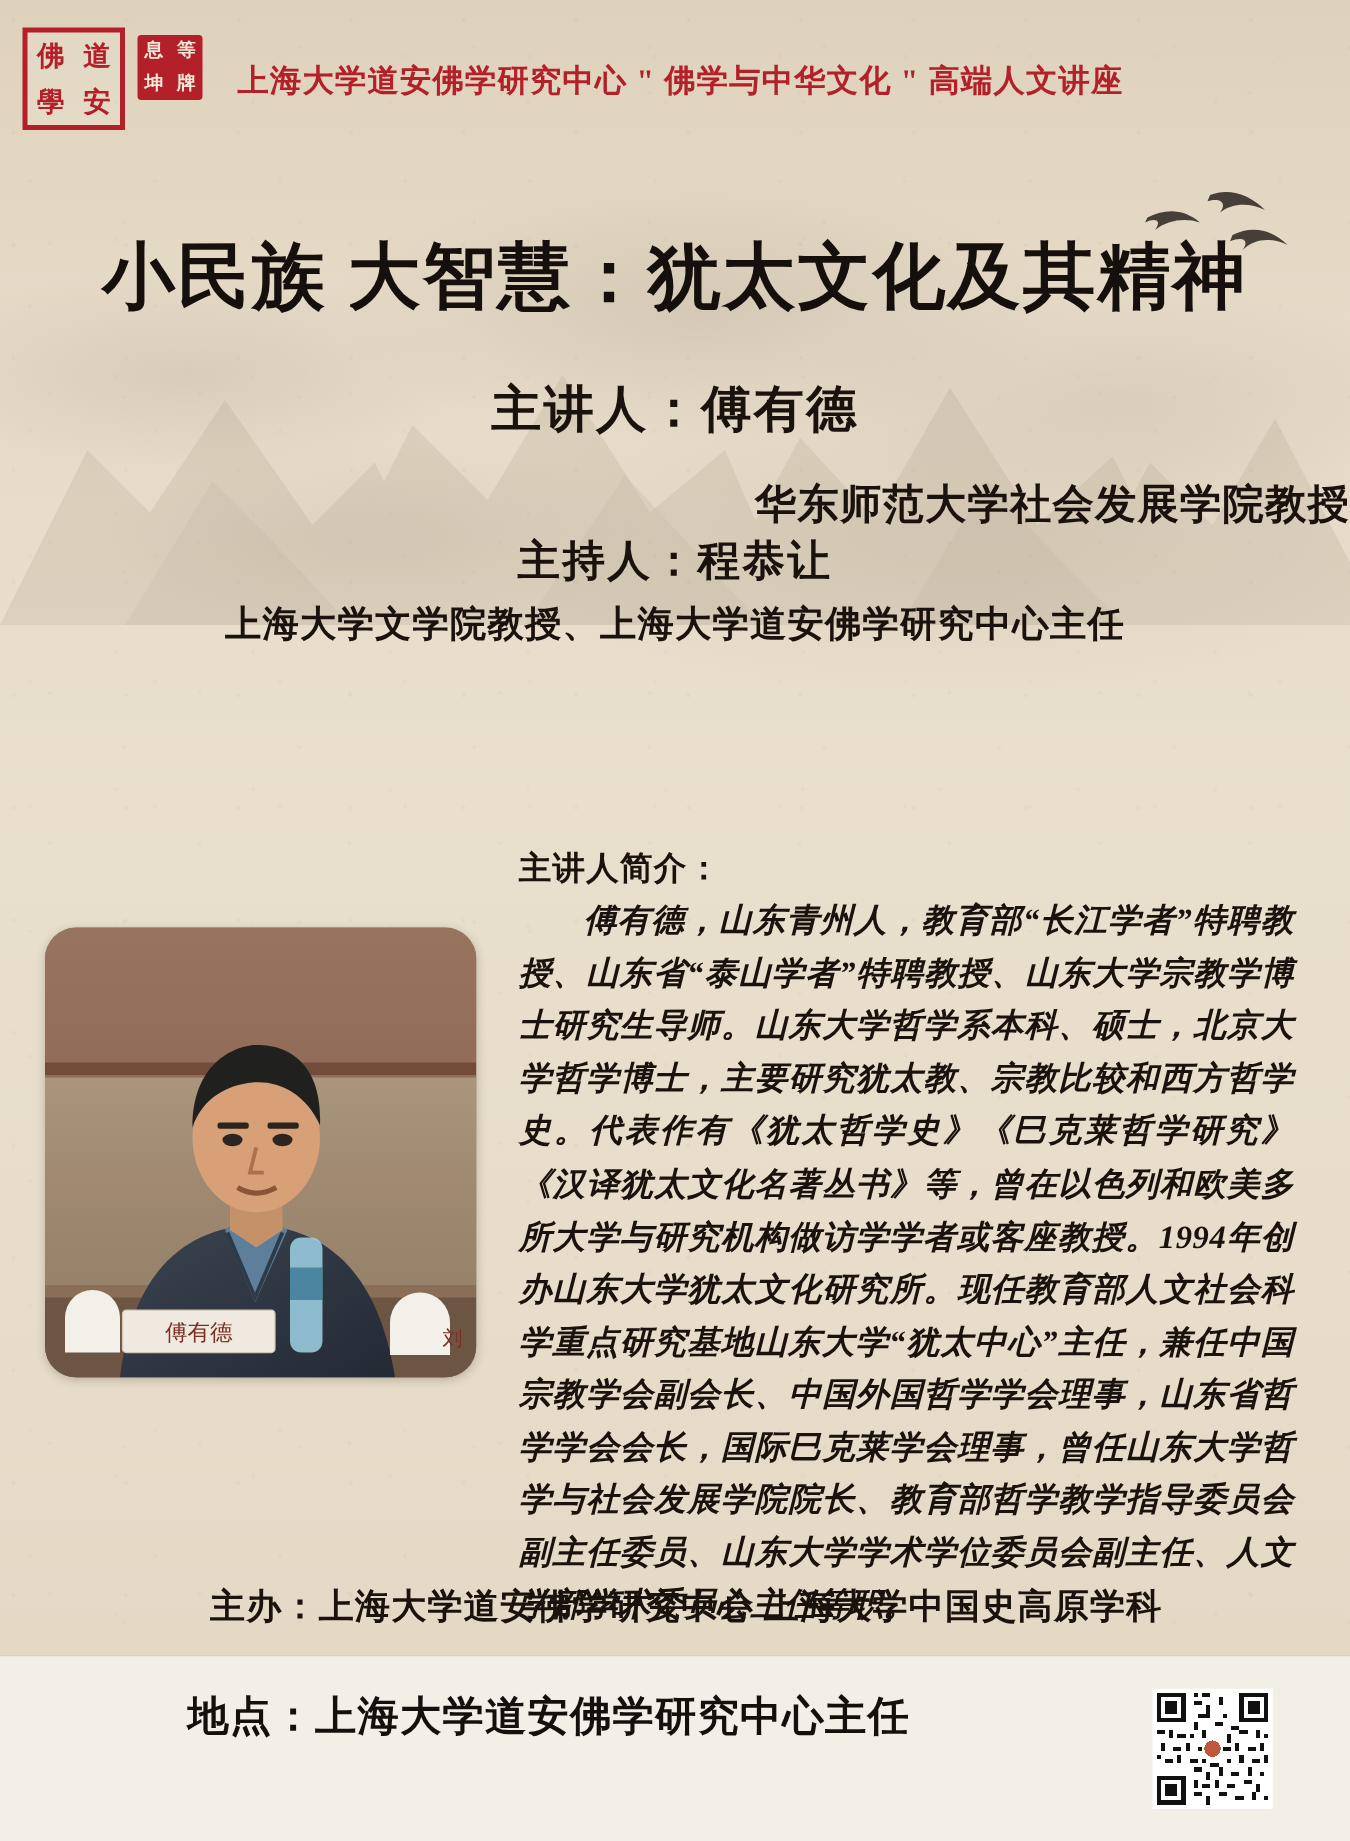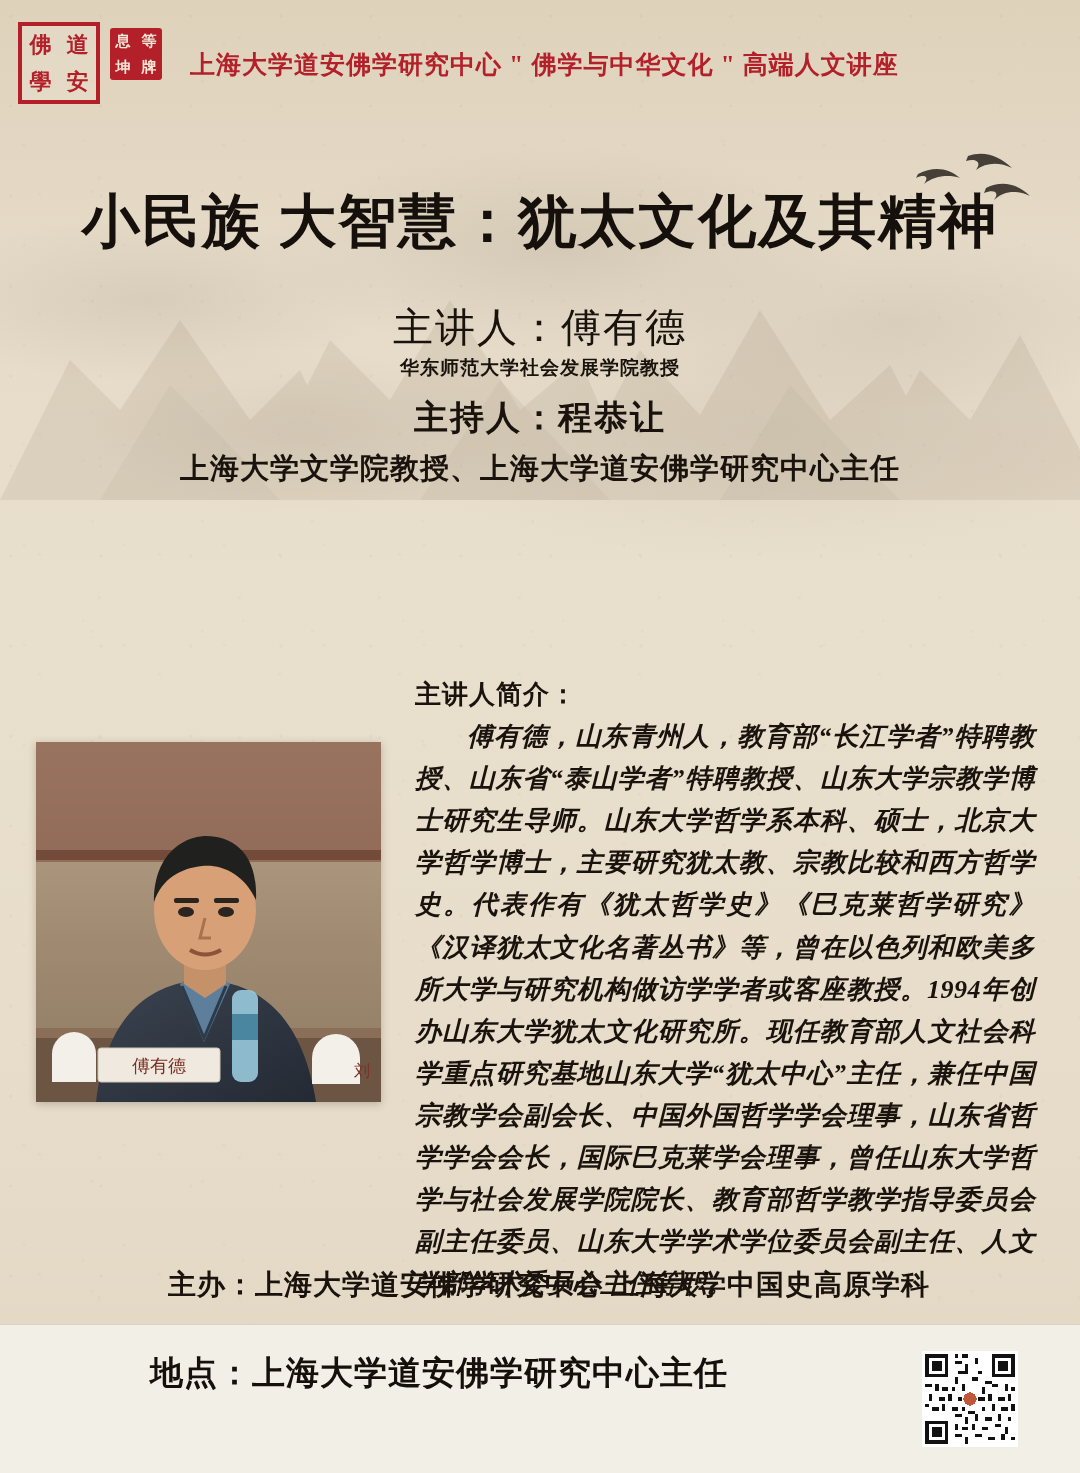"主讲人：傅有德" .line-speaker { font-weight: normal -> bold; margin-bottom: none -> 26px }
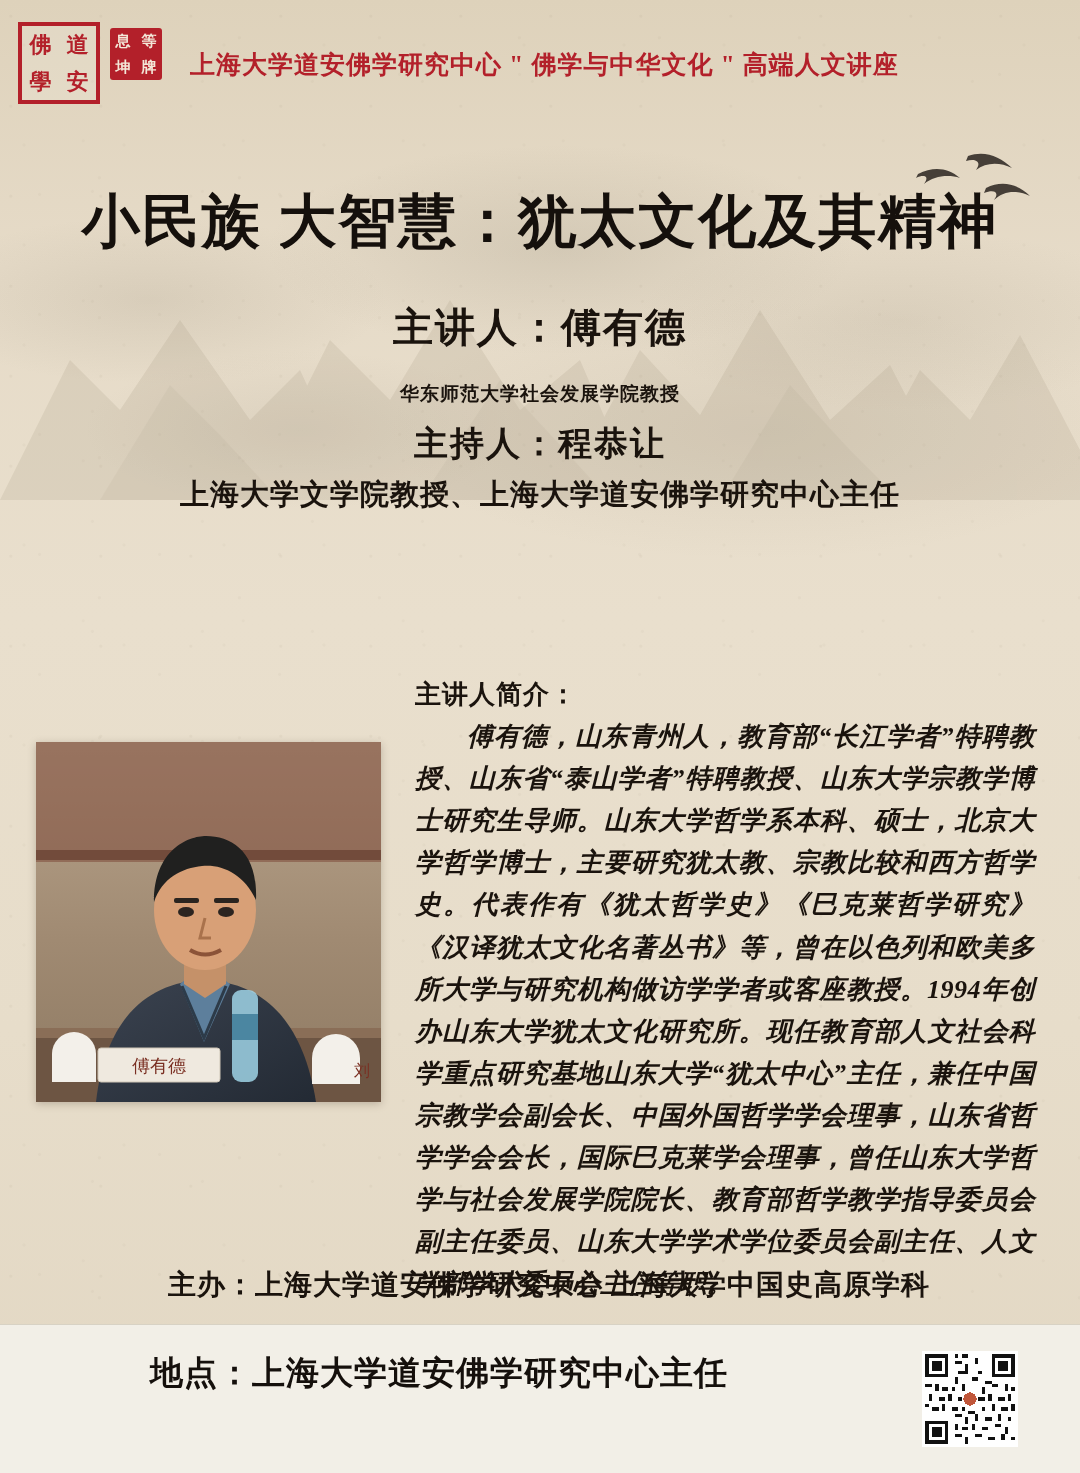"华东师范大学社会发展学院教授" .line-commentator-affil { font-size: 19px -> 33px; margin-bottom: 14px -> none; text-align: none -> right }
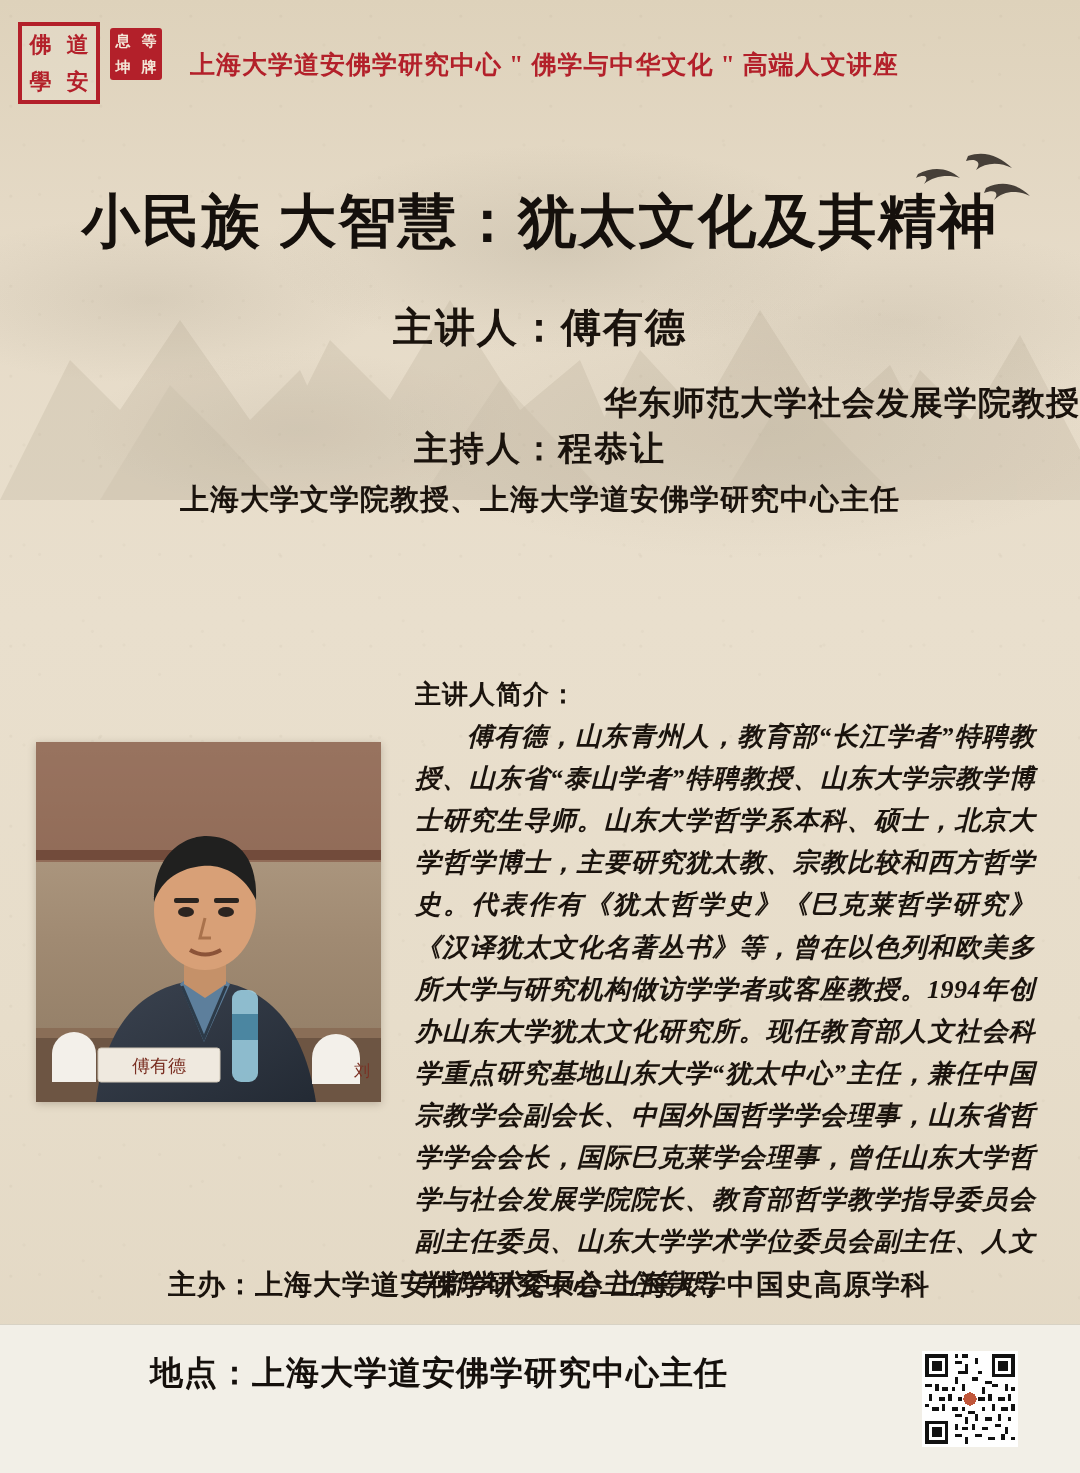"傅有德" .portrait { border-radius: none -> 25px }
